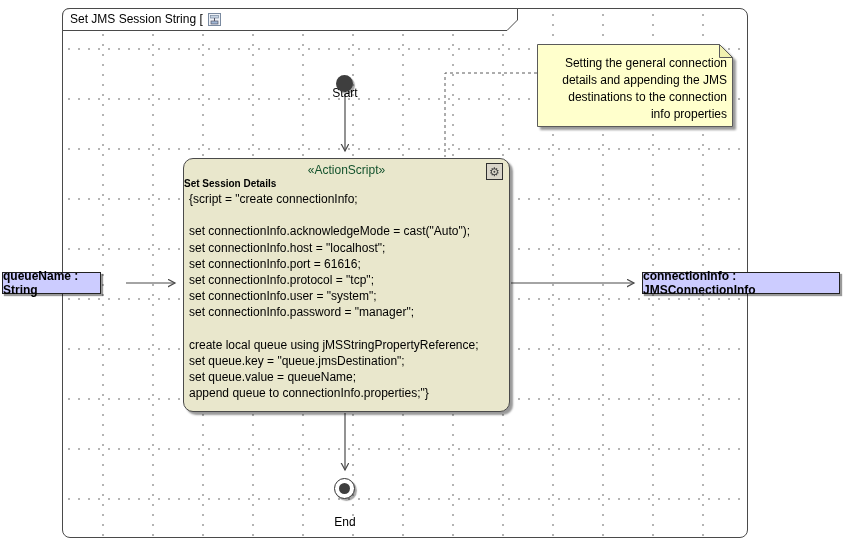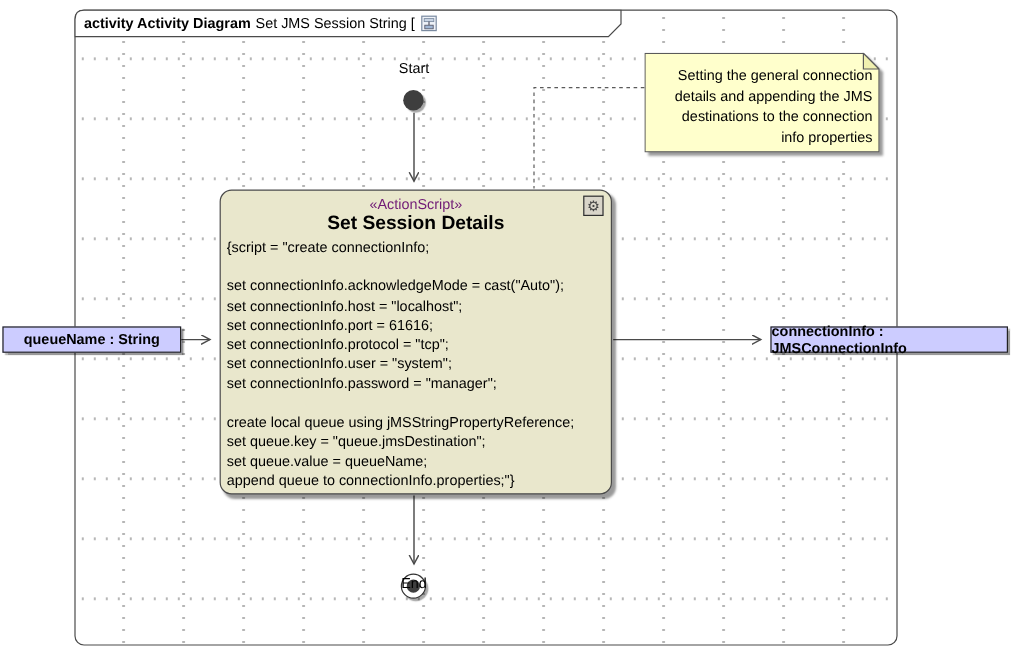"activity Activity Diagram" span.bold { html: <span>activity Activity Diagram</span> -> none }
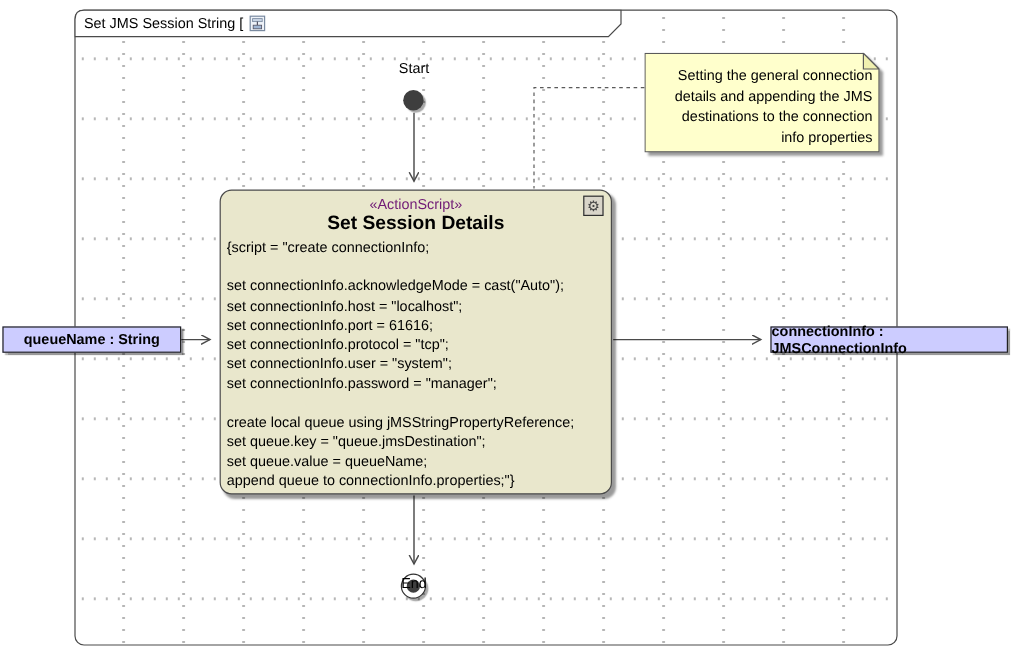"Start" .node-label { margin-top: none -> 36px }
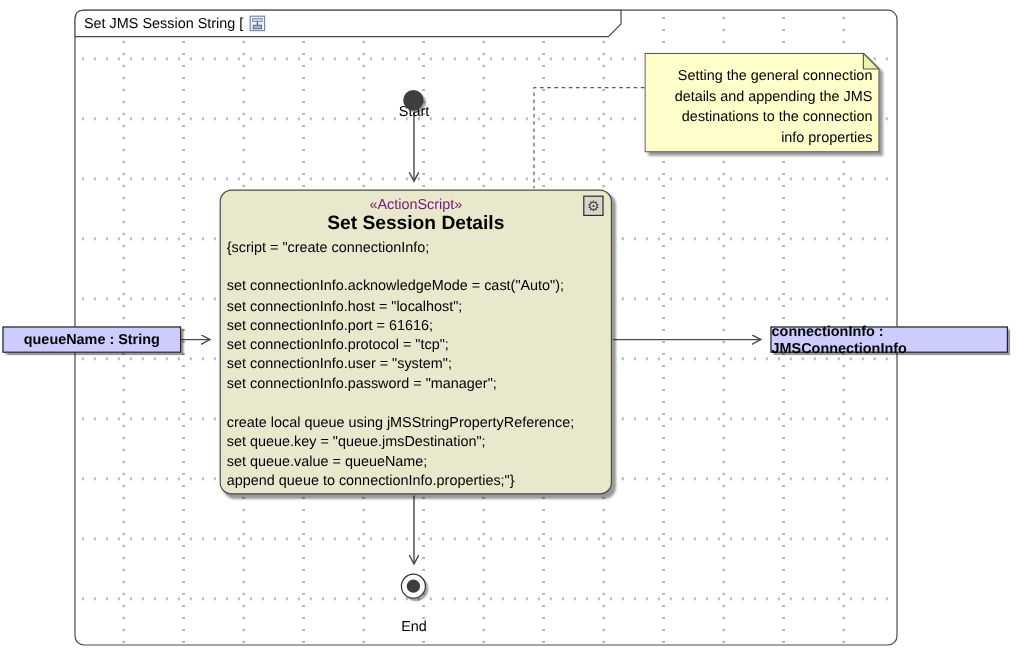"«ActionScript»" .stereotype { color: #701a75 -> #14532d }
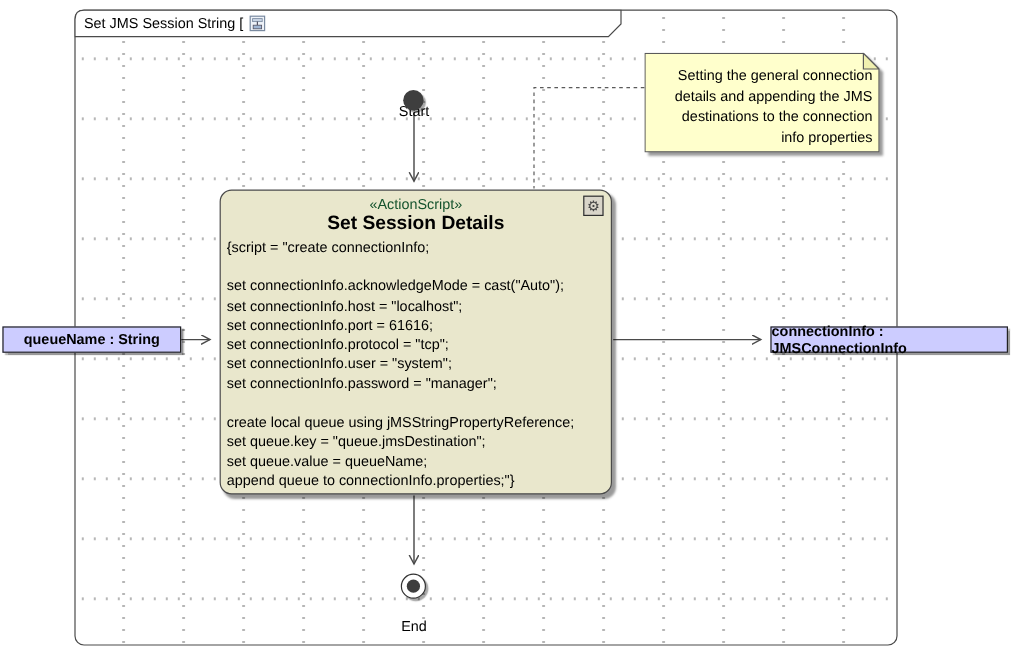"Set Session Details" .action-name { font-size: 16px -> 10px; text-align: center -> none }
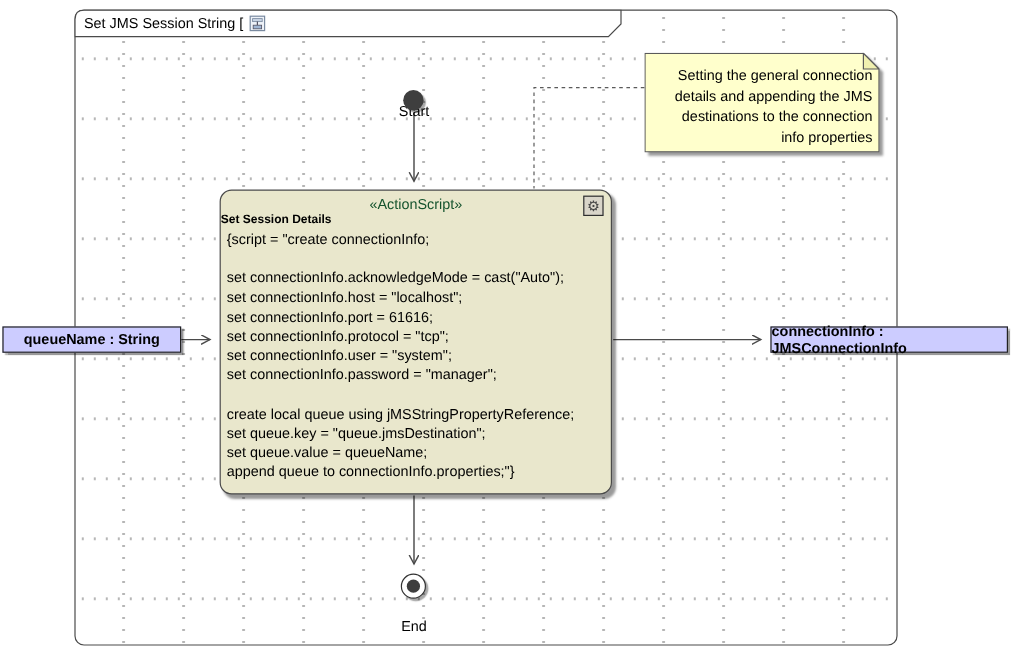"queueName : String" .pin-in { width: 149px -> 99px }
